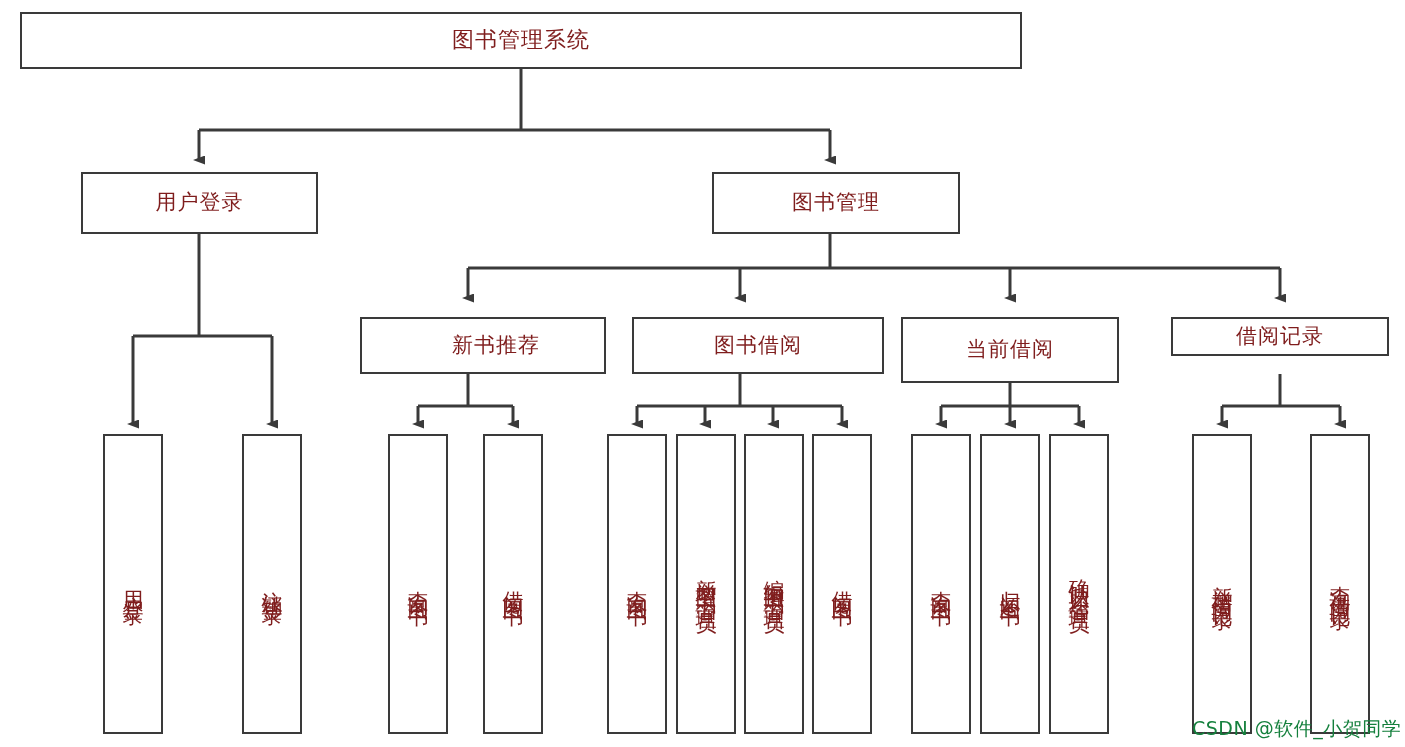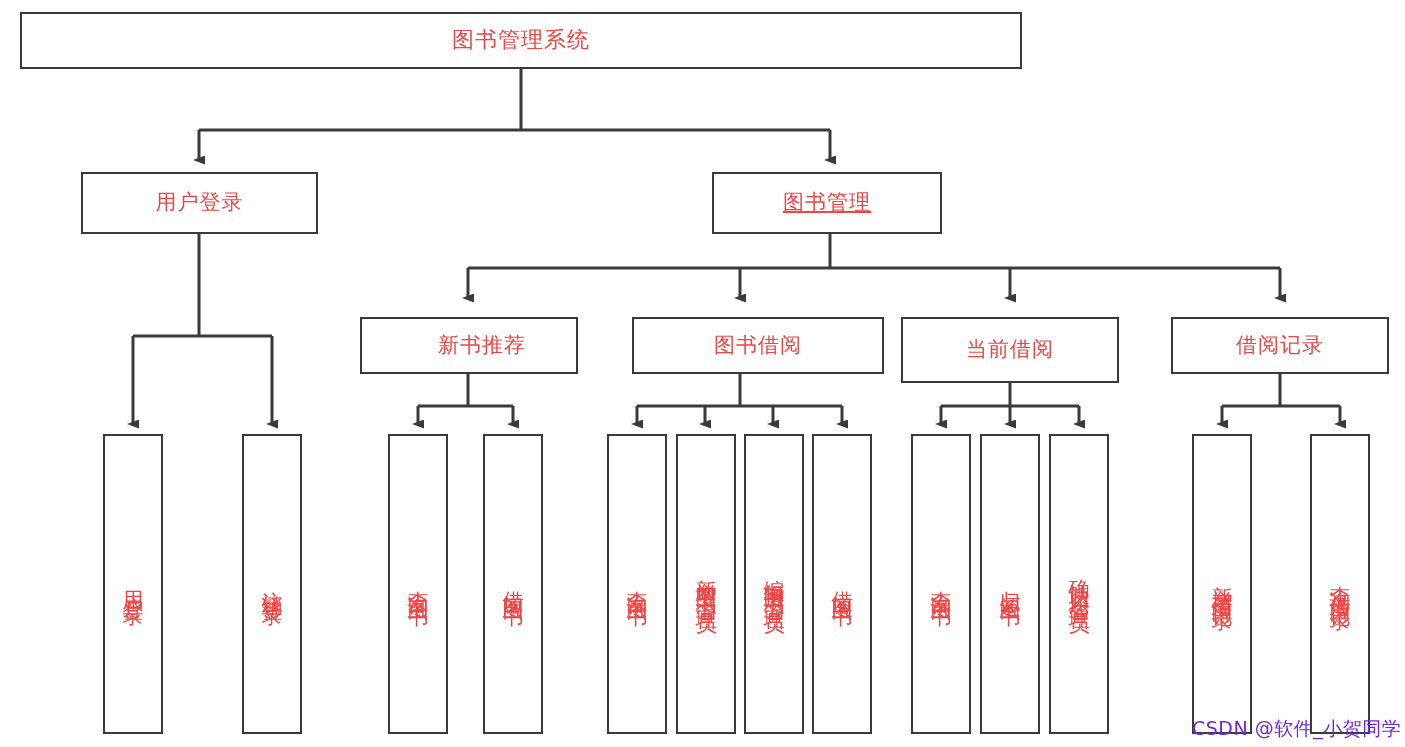"图书管理系统" .node { color: #ef4444 -> #7f1d1d }
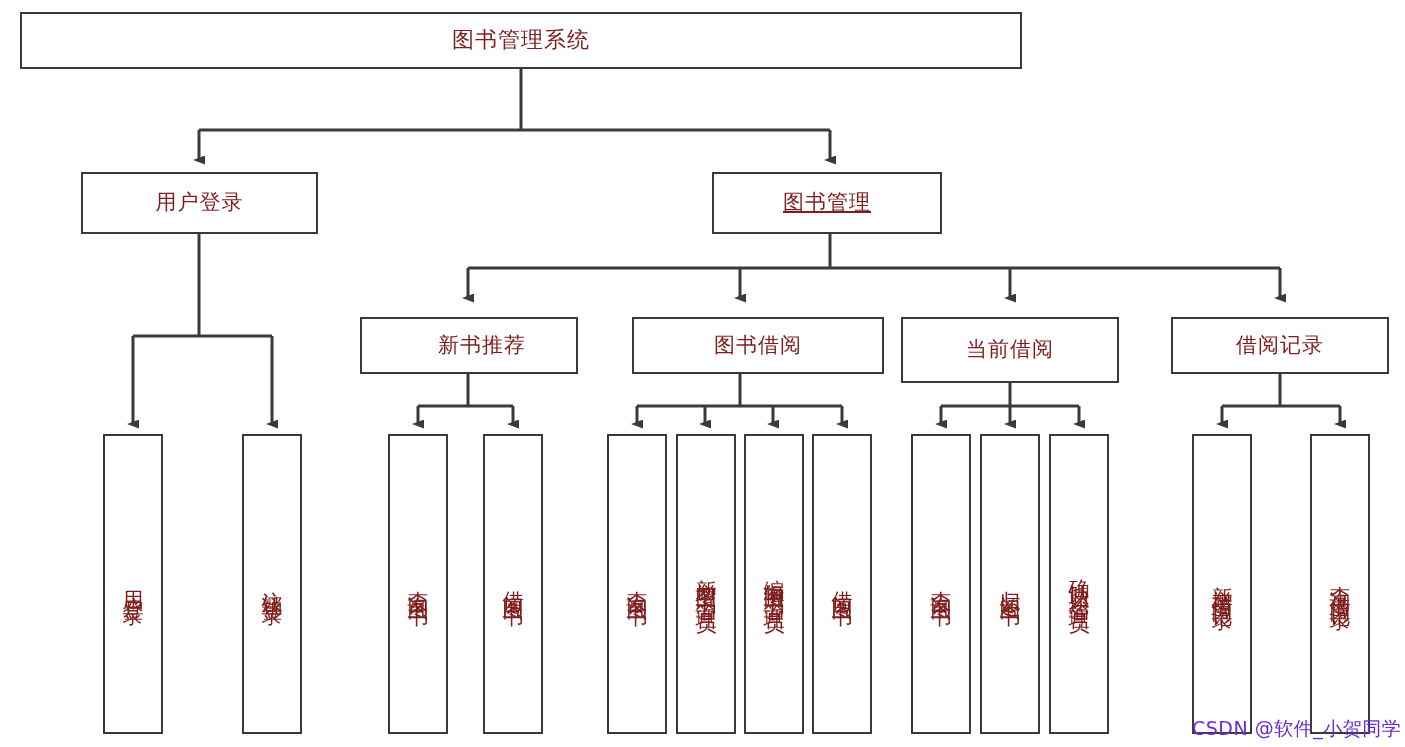"图书管理" div.node { text-decoration: underline -> none; width: 230px -> 248px }
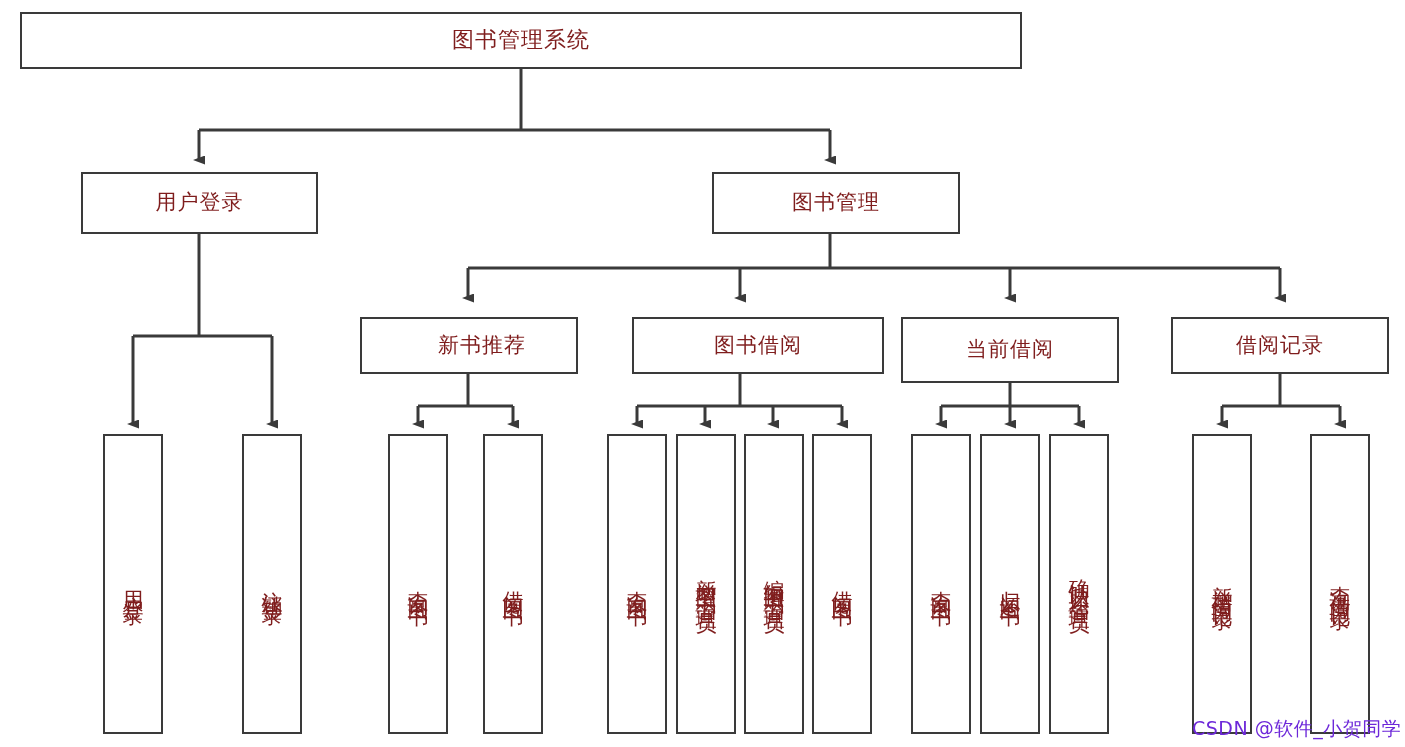"新书推荐" div.node { width: 218px -> 246px }
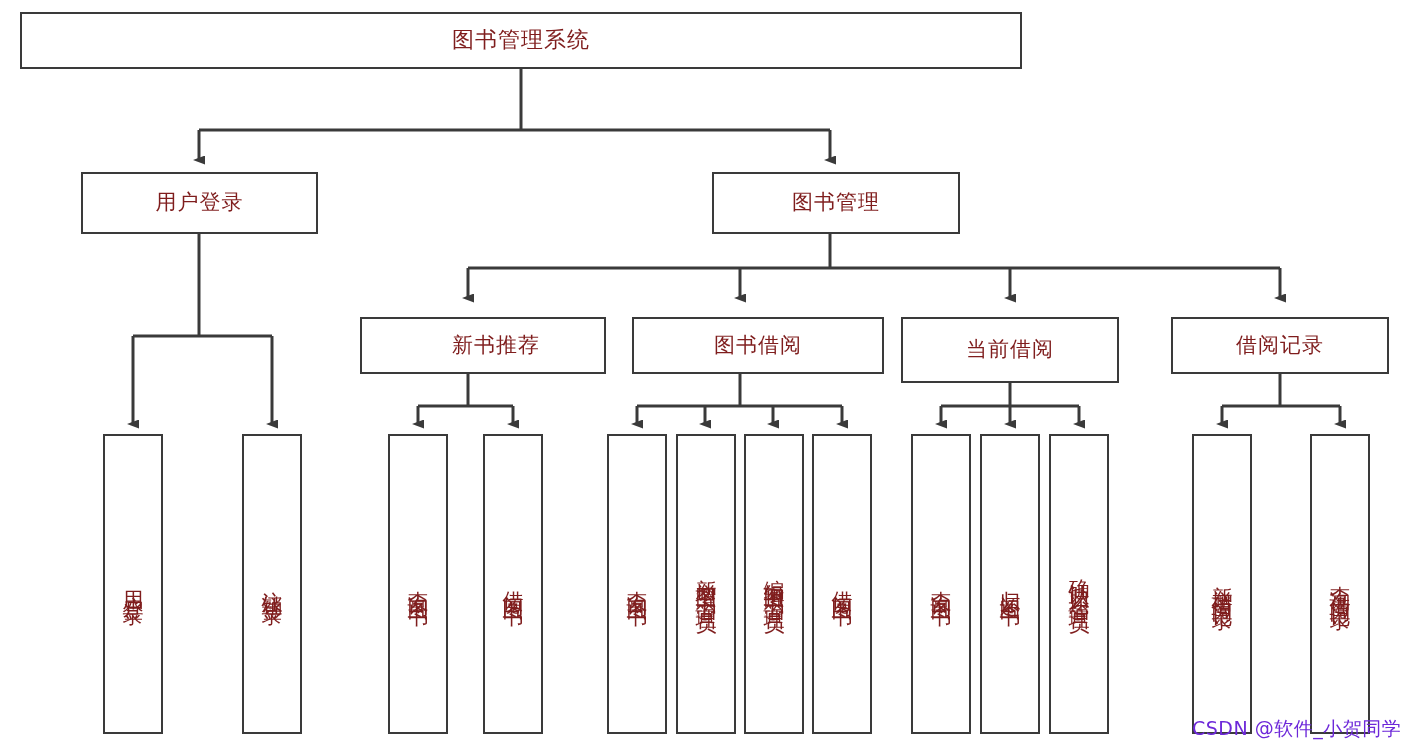"借阅记录" div.node { height: 57px -> 39px }
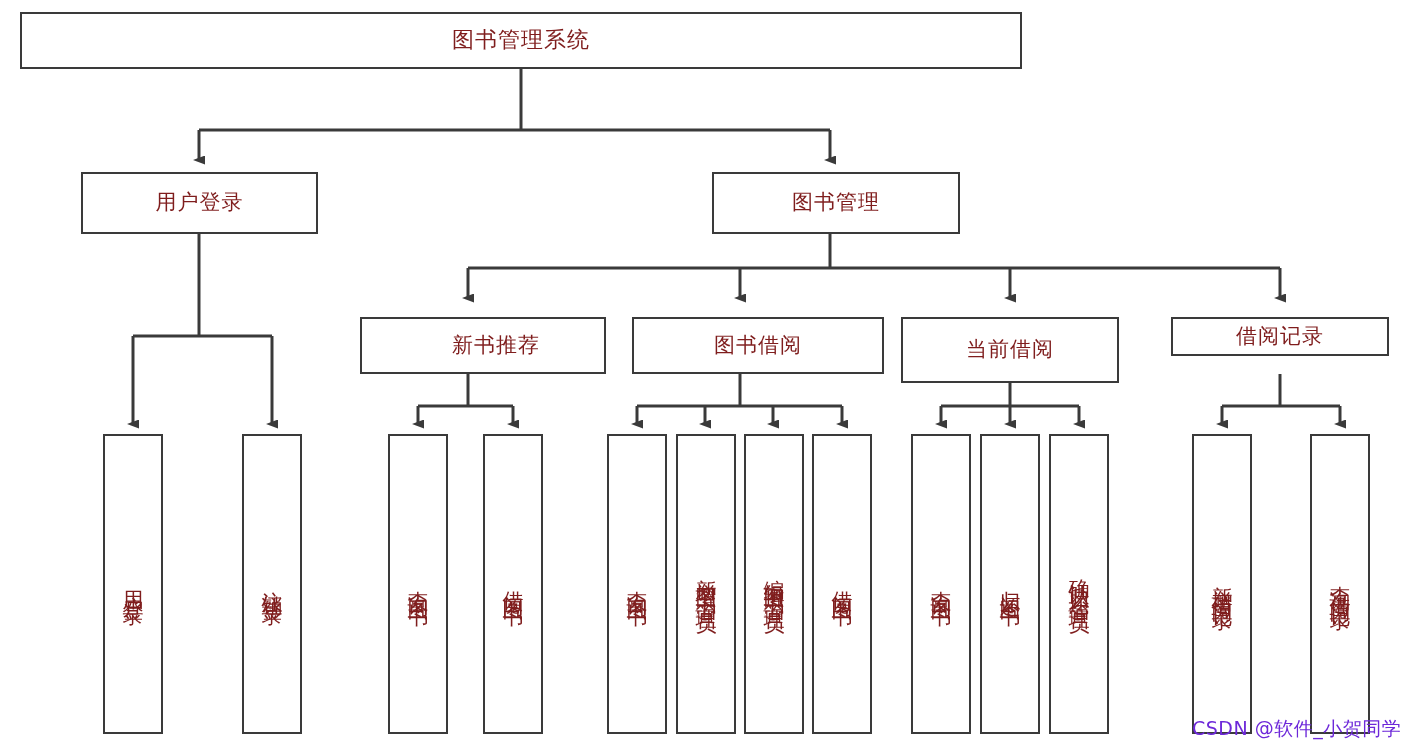"CSDN @软件_小贺同学" .watermark { color: #6d28d9 -> #15803d }
